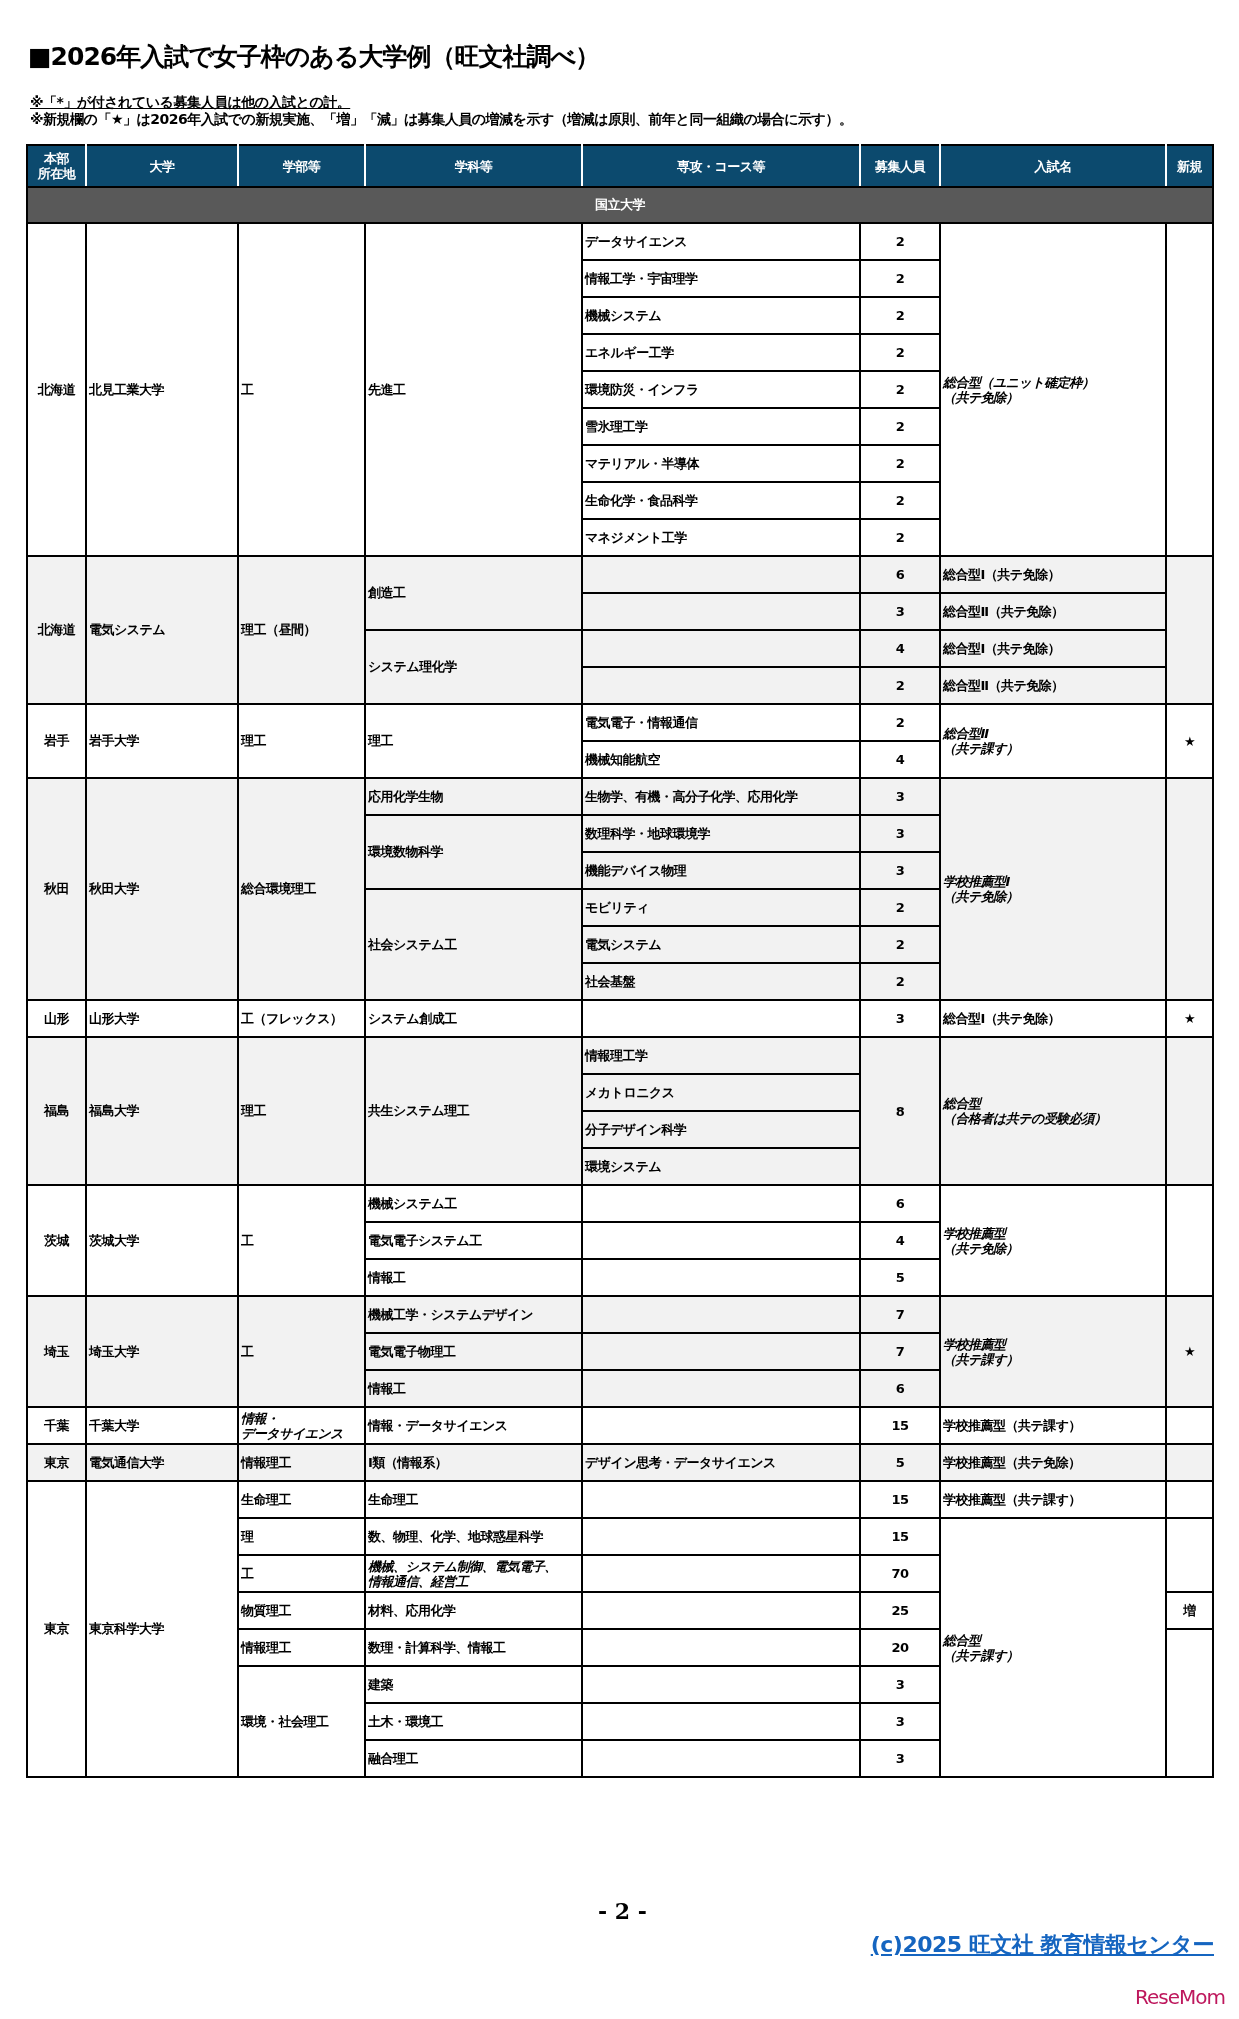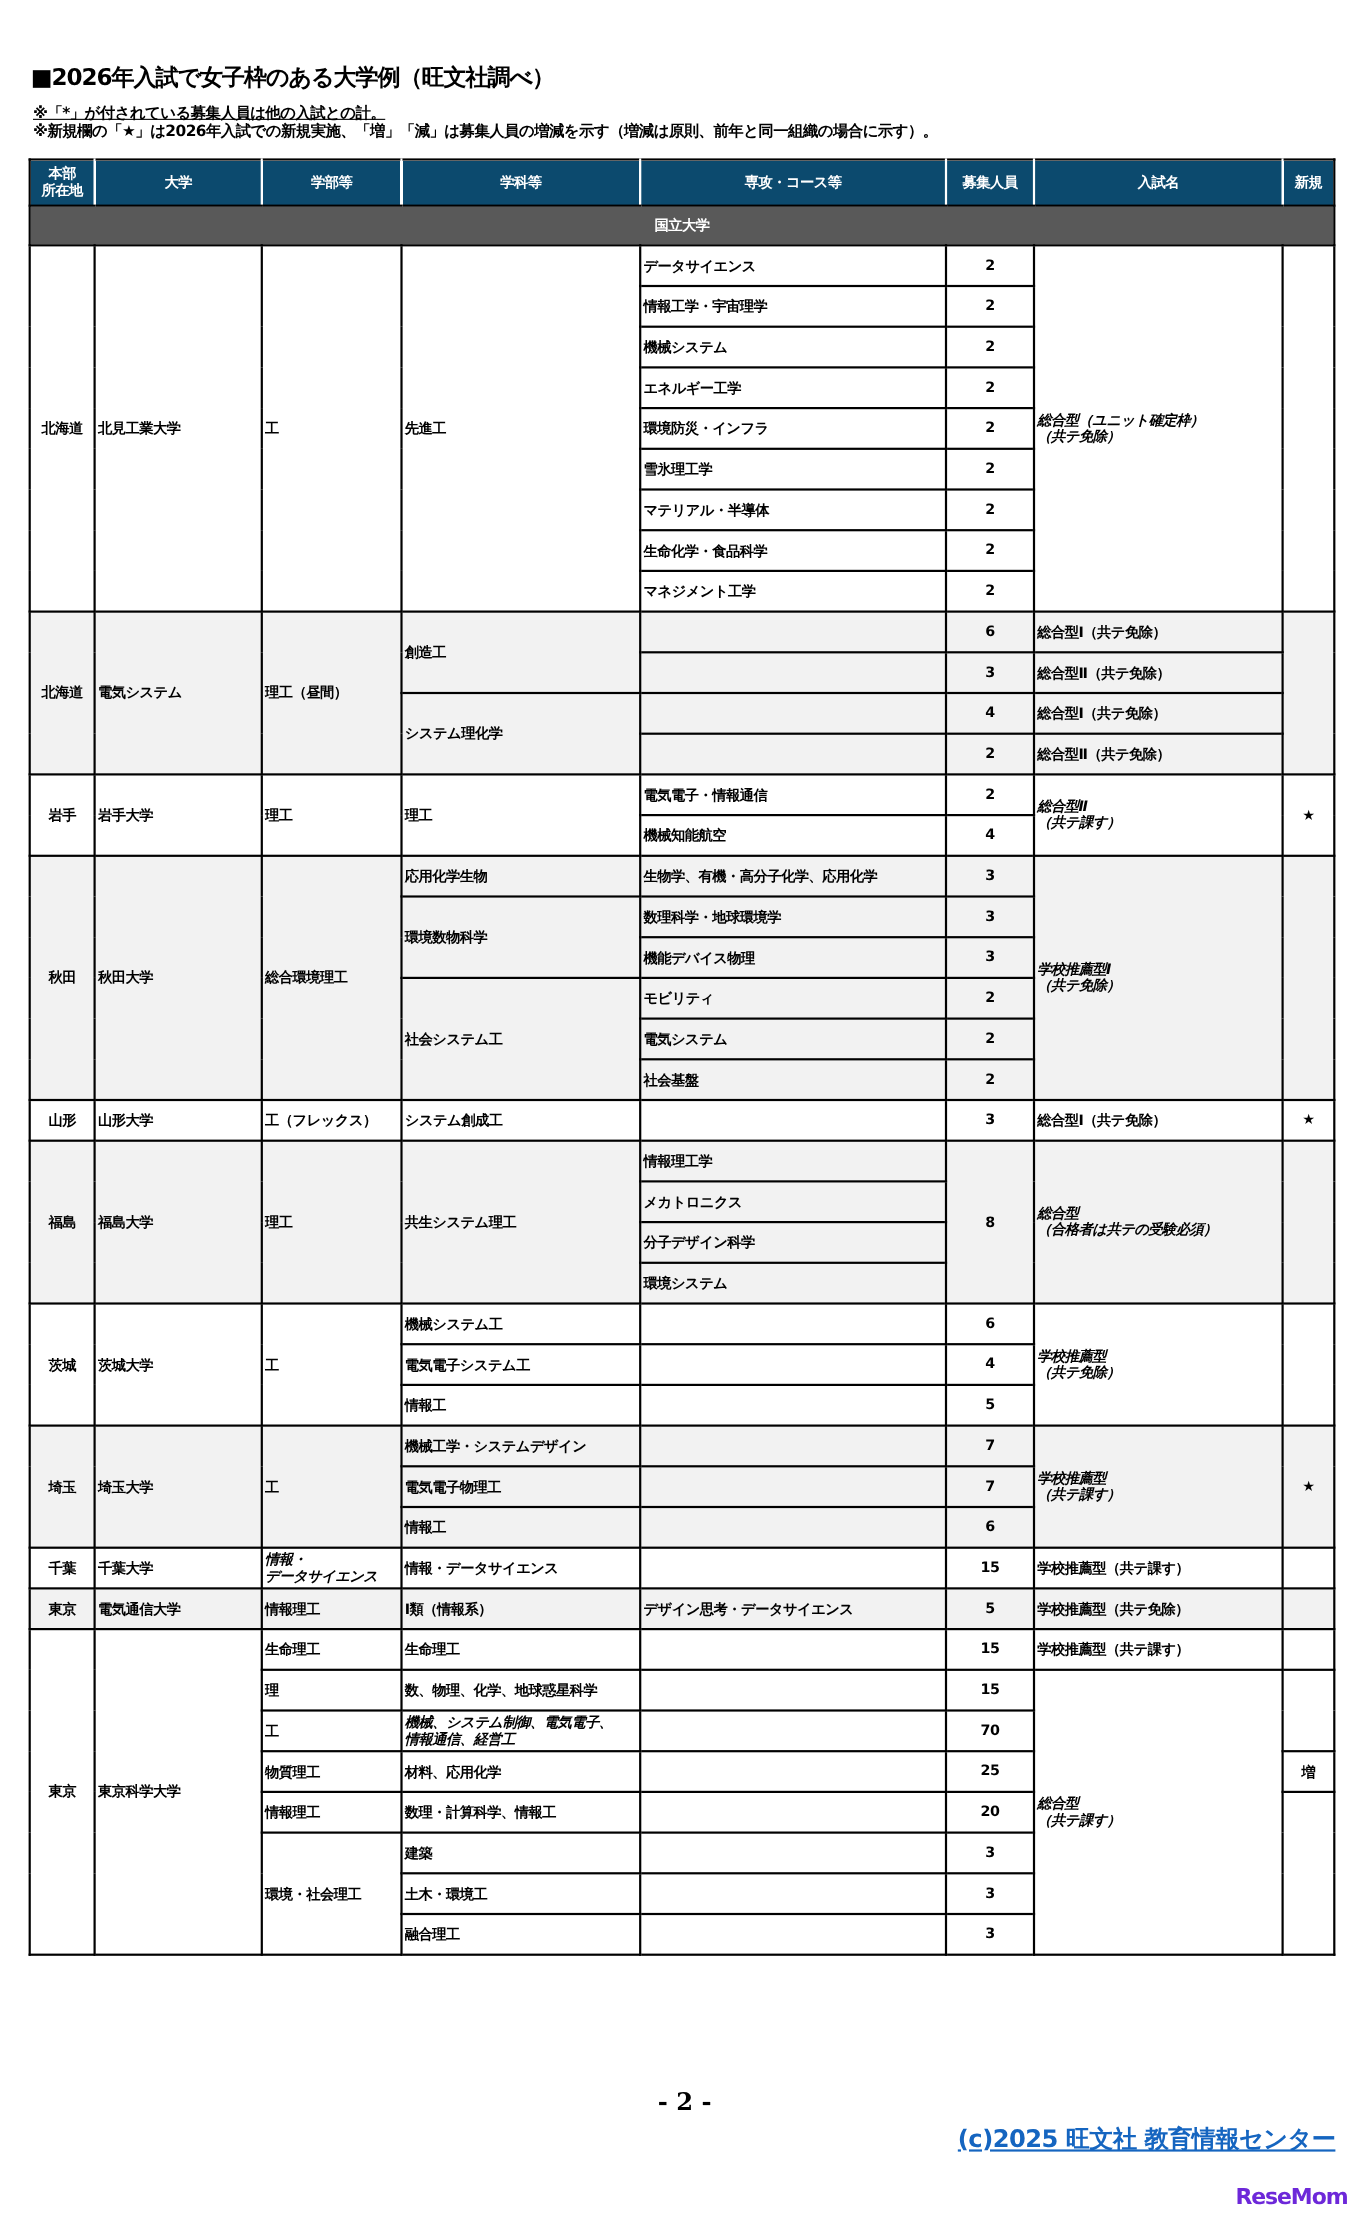"■2026年入試で女子枠のある大学例（旺文社調べ）" .title { font-size: 21px -> 25px; top: 56px -> 40px }
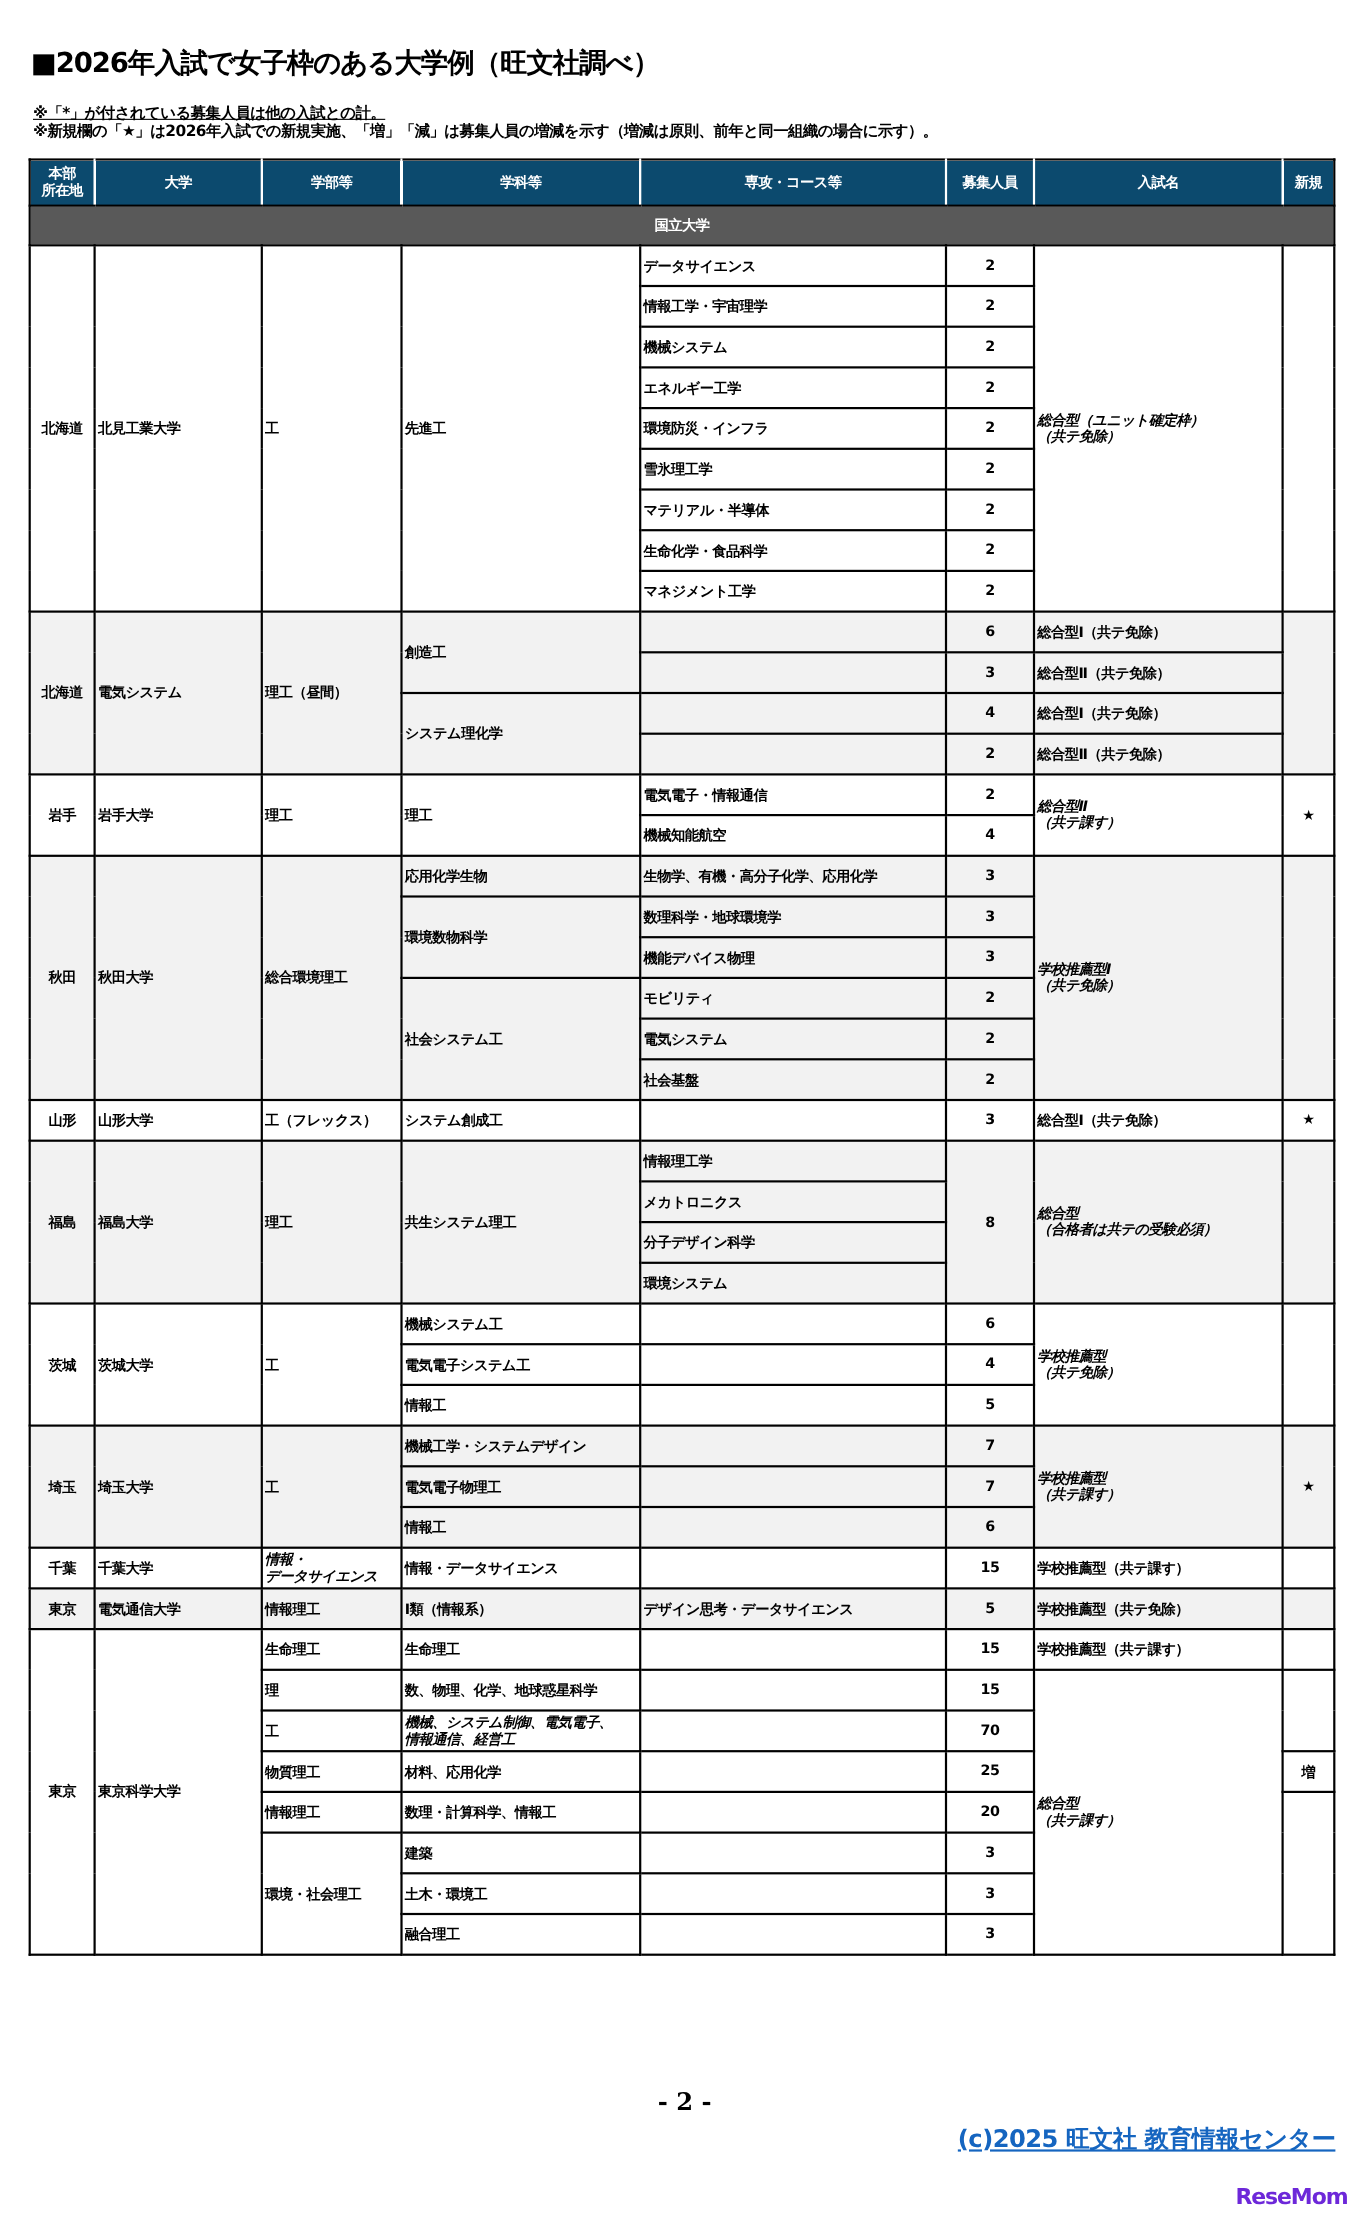"ReseMom" .brand { color: #6d28d9 -> #be185d; font-weight: bold -> normal }
